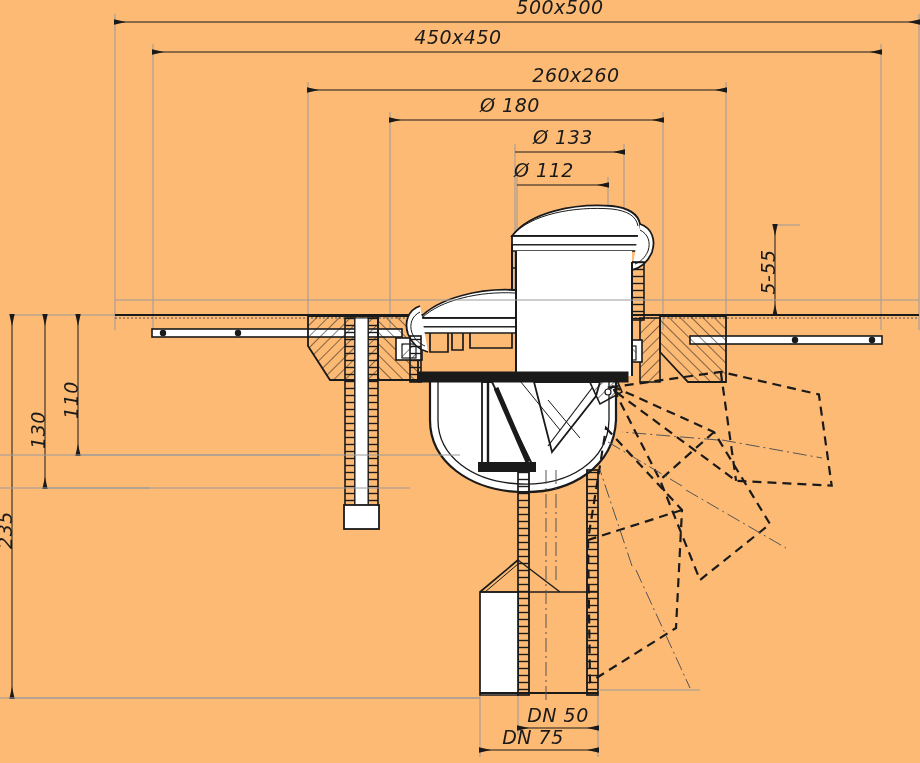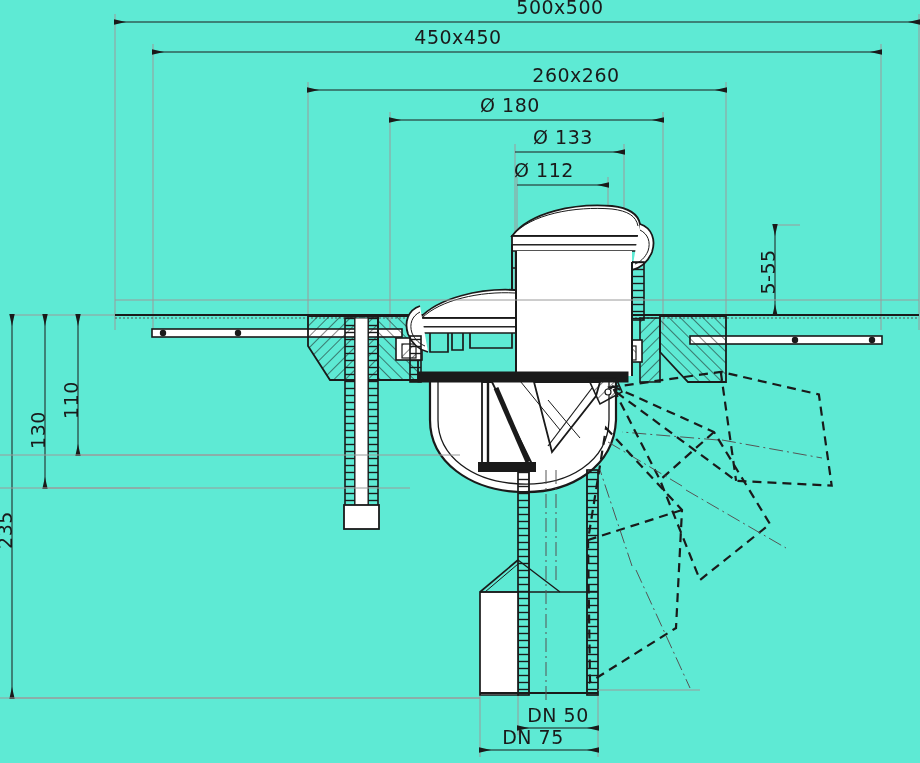"500x500" #stage { background: #5eead4 -> #fdba74; font-style: none -> italic }
